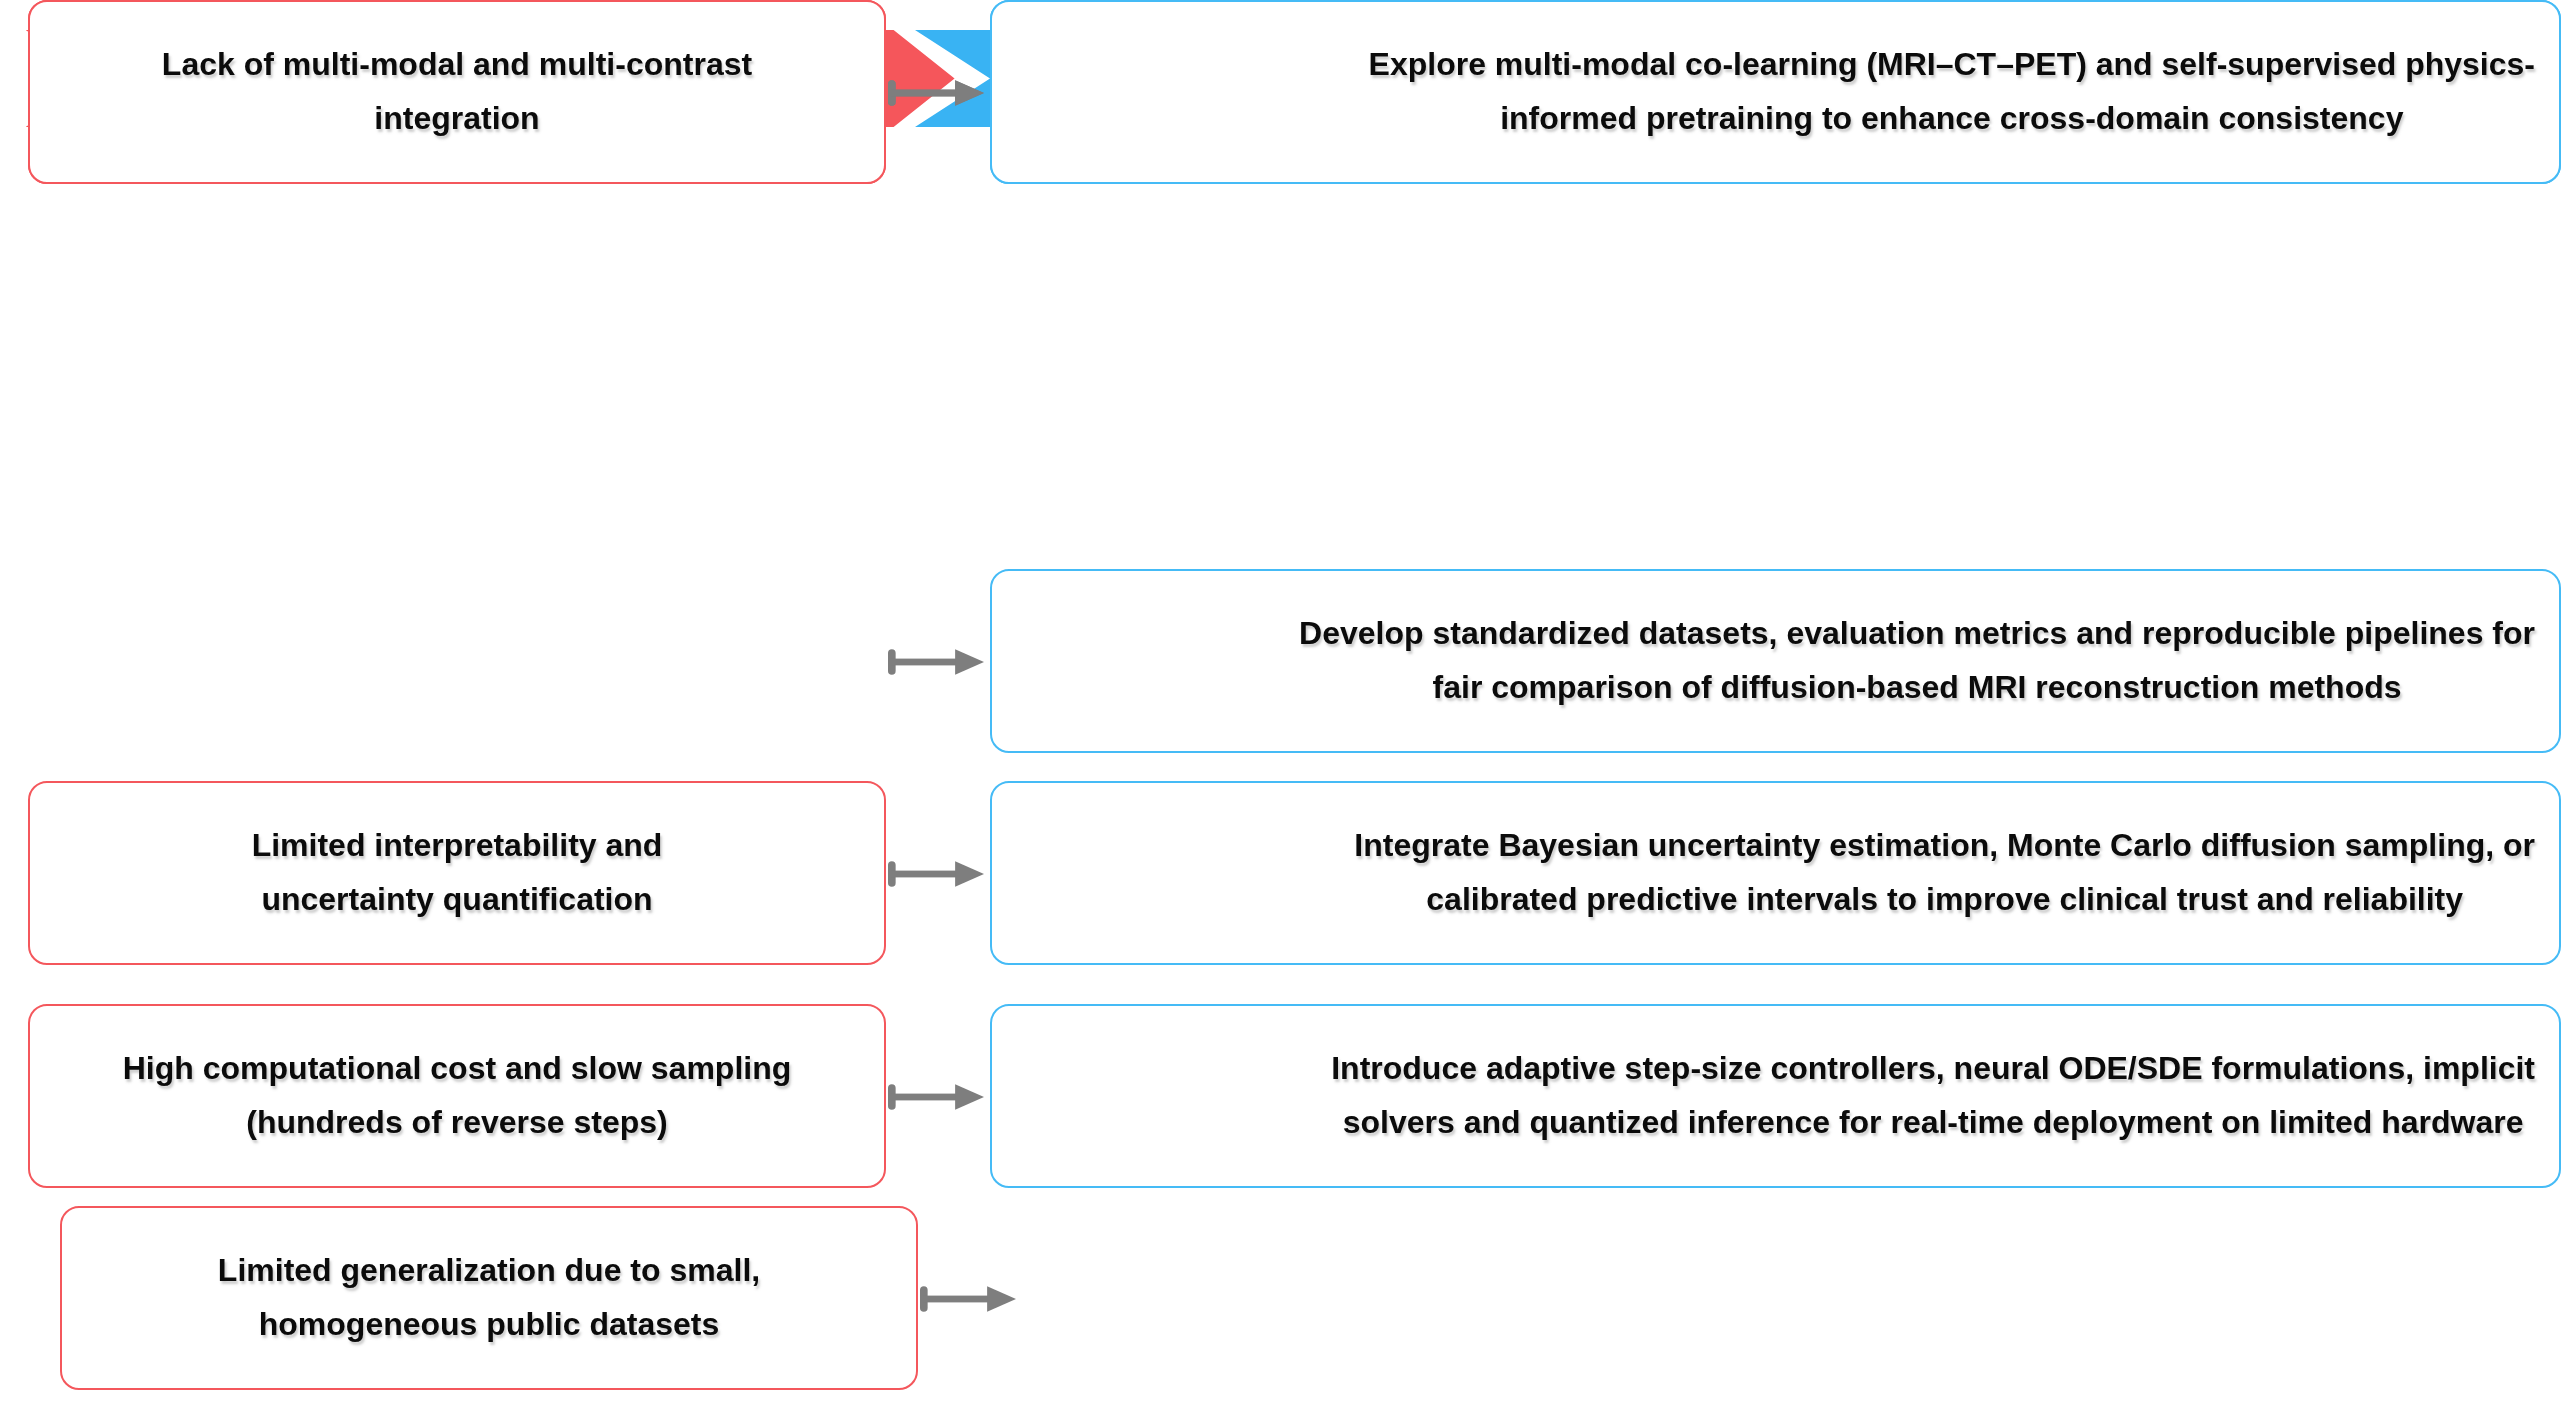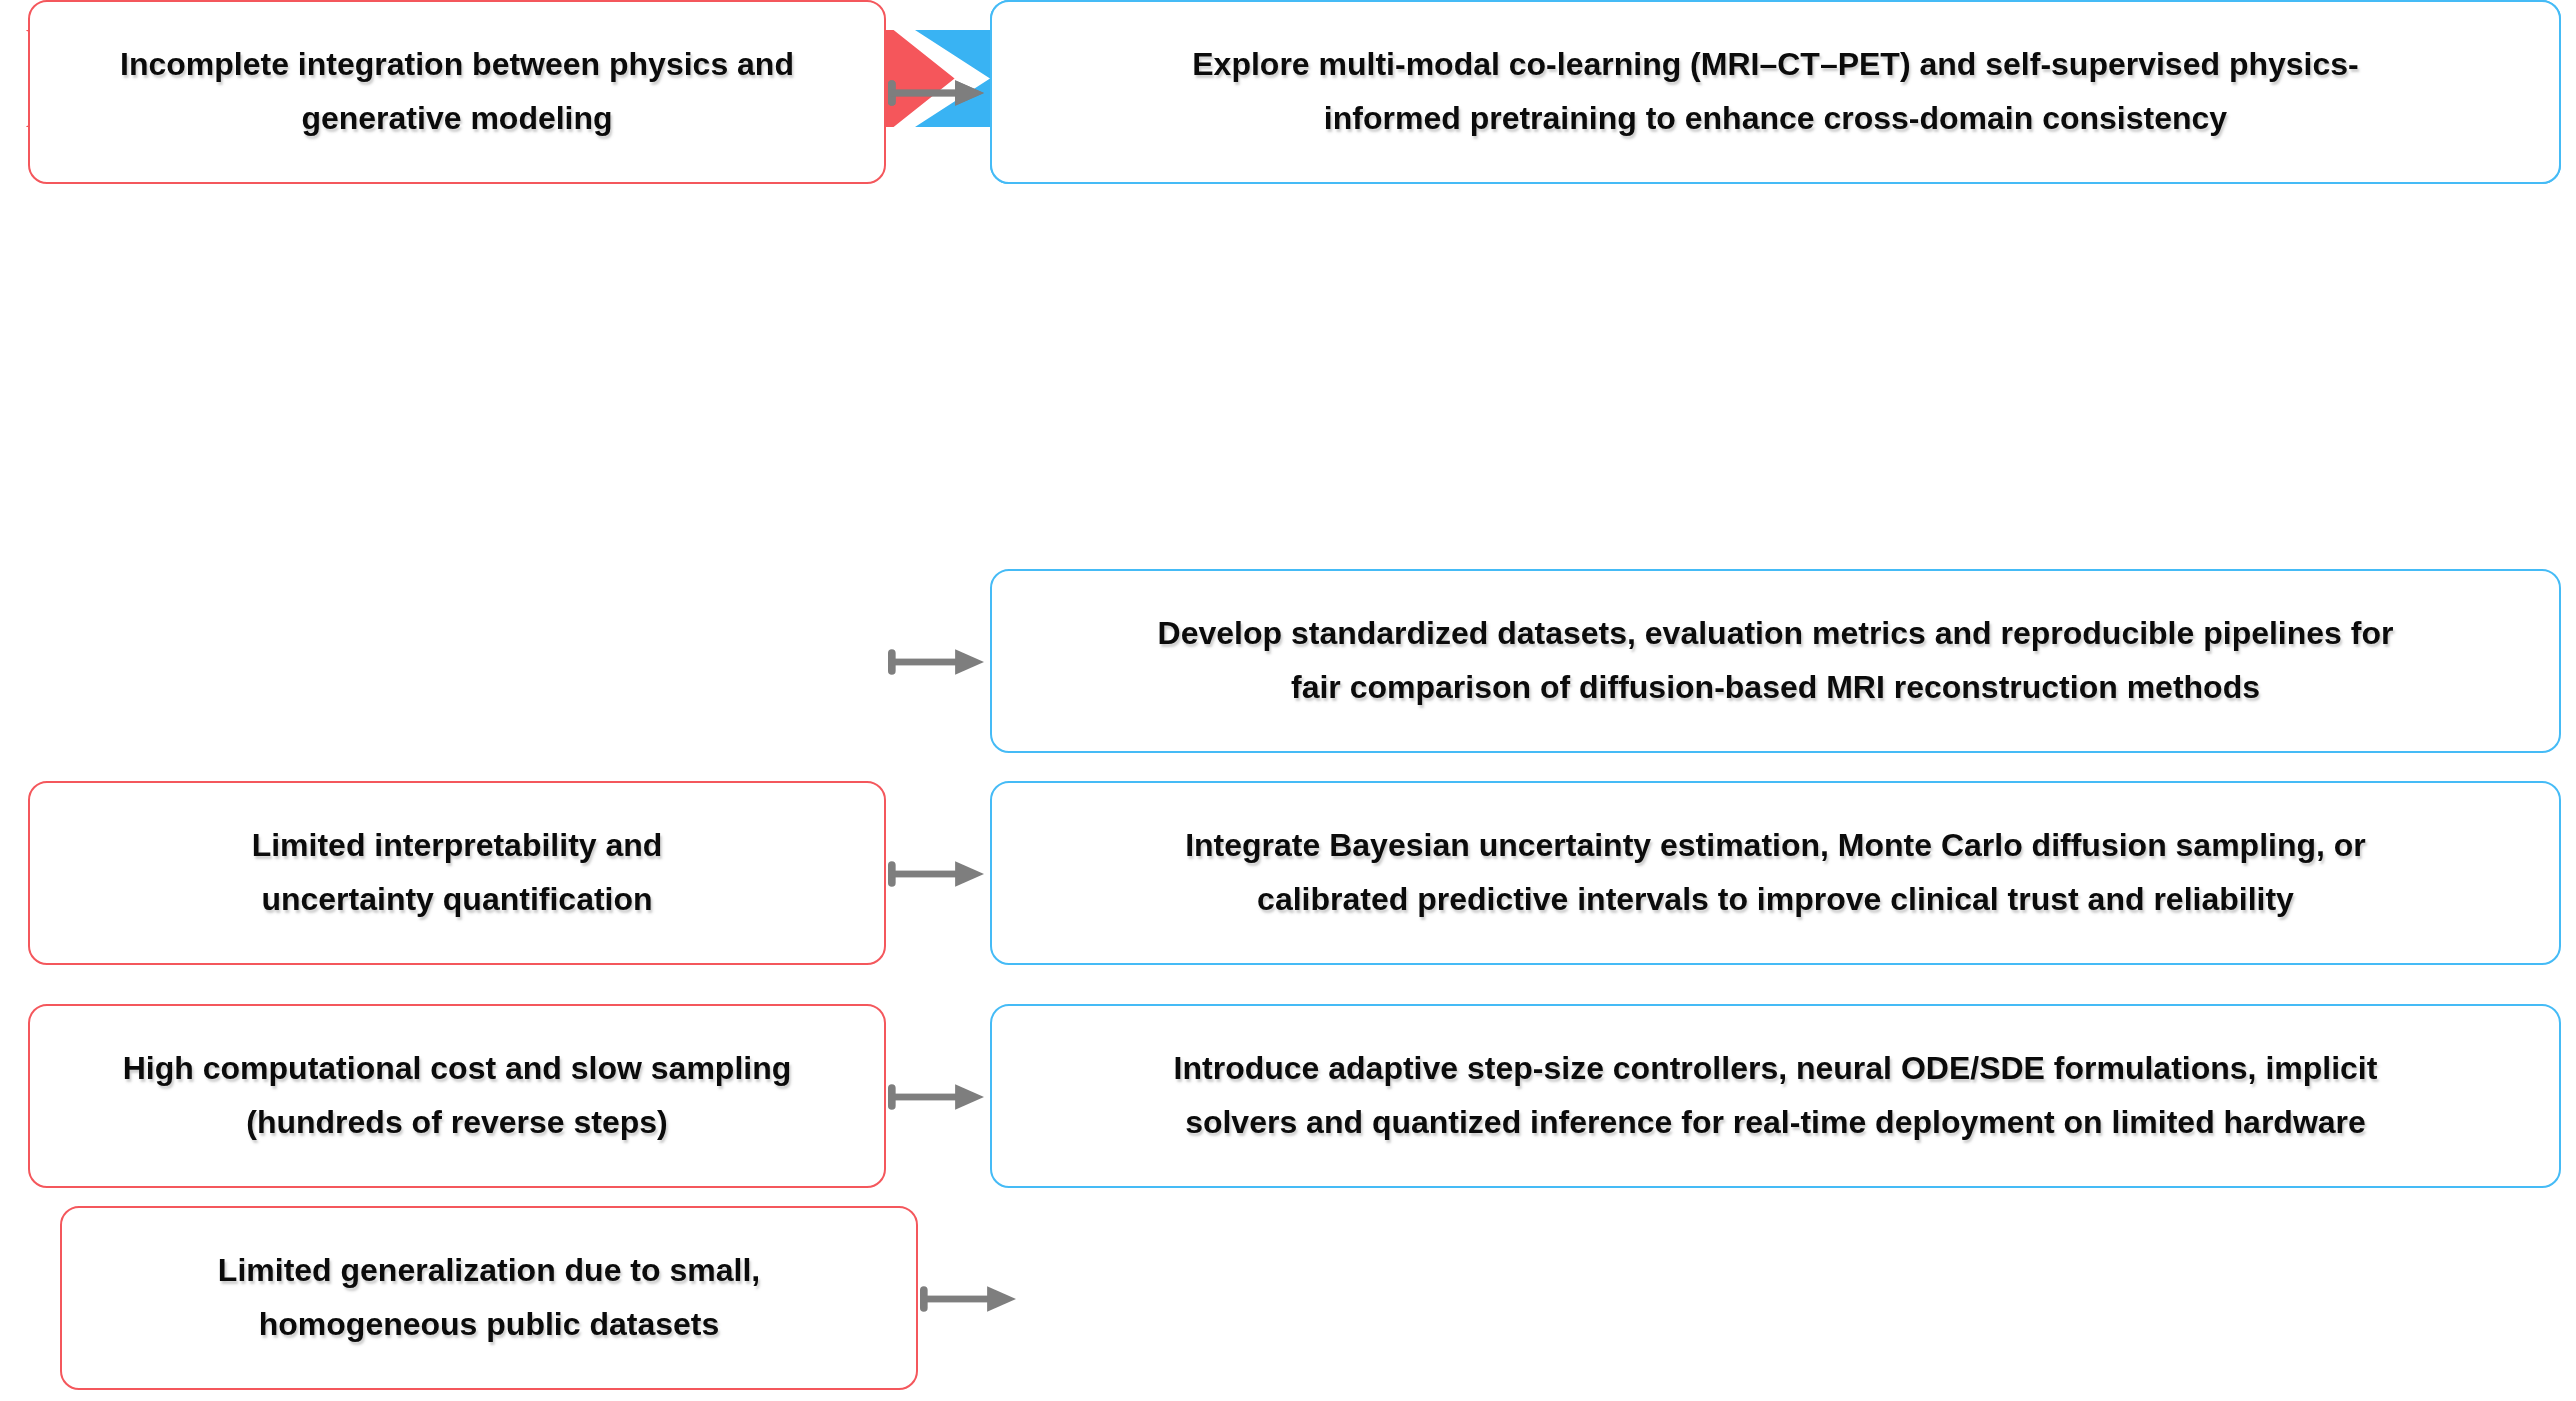"Lack of multi-modal and multi-contrast" div.box { html: none -> <div> <div>Lack of multi-modal and multi-contrast integration</div> </div> }
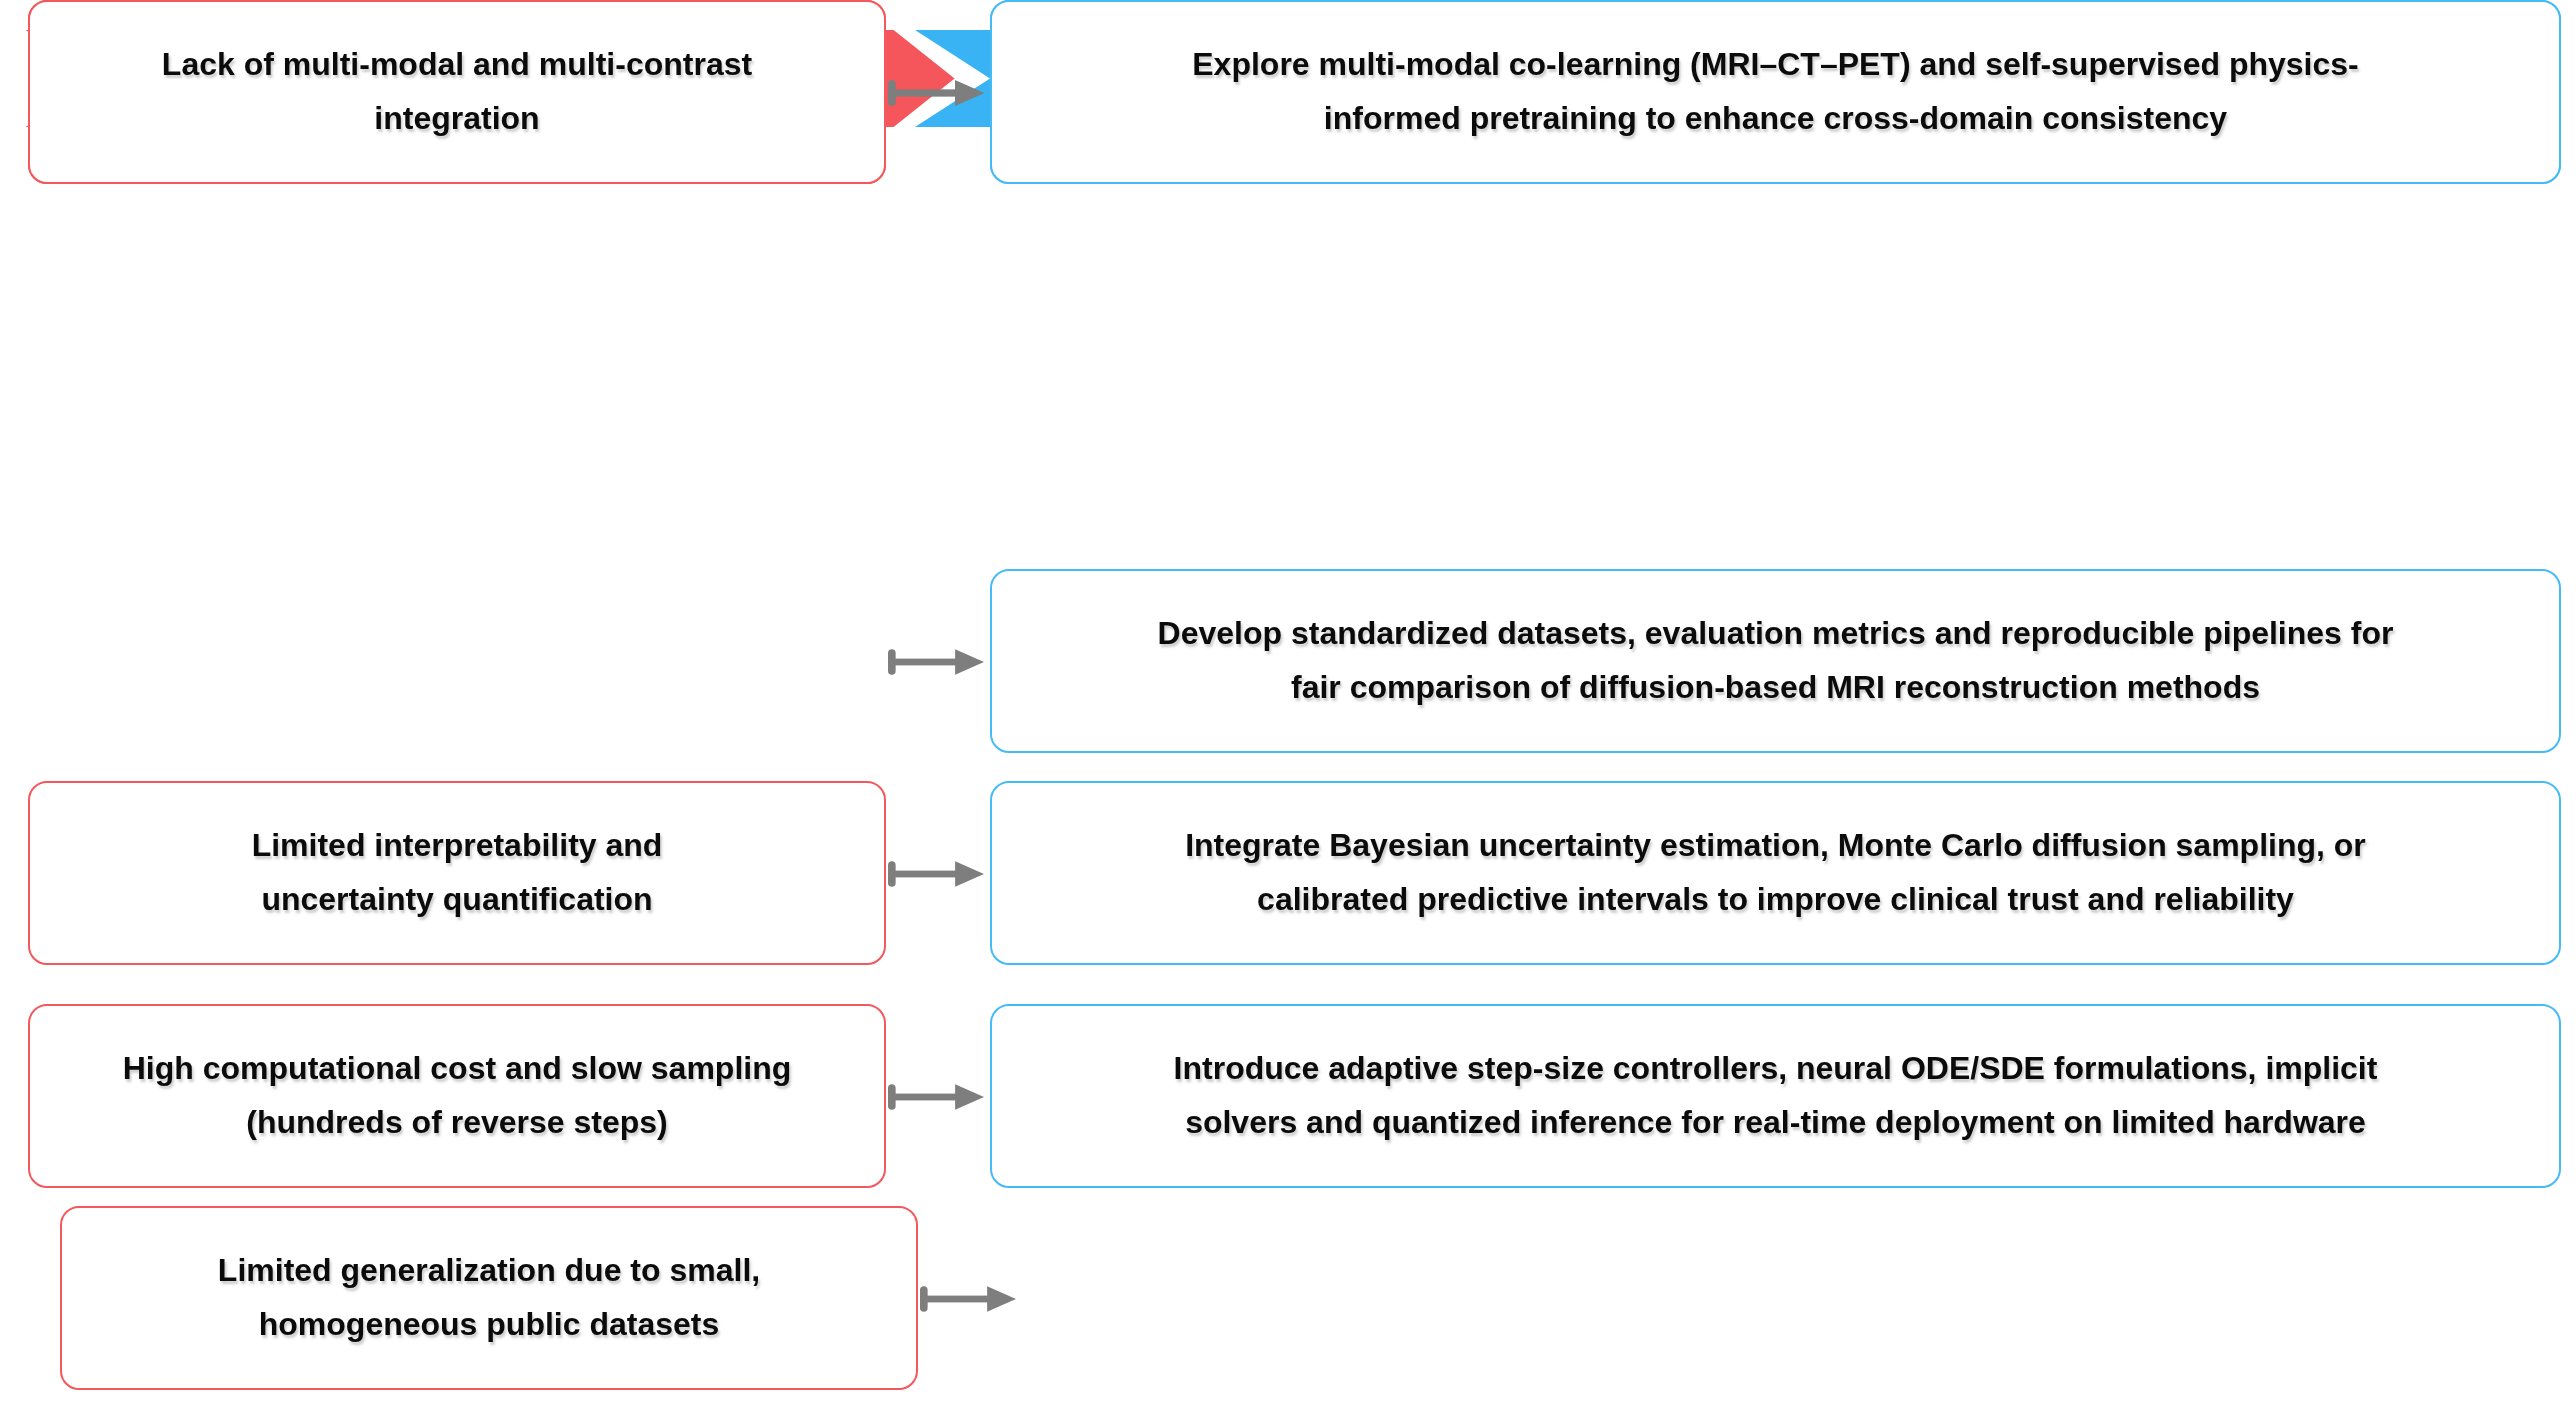"Explore multi-modal co-learning" .box-future { justify-content: none -> flex-end }
